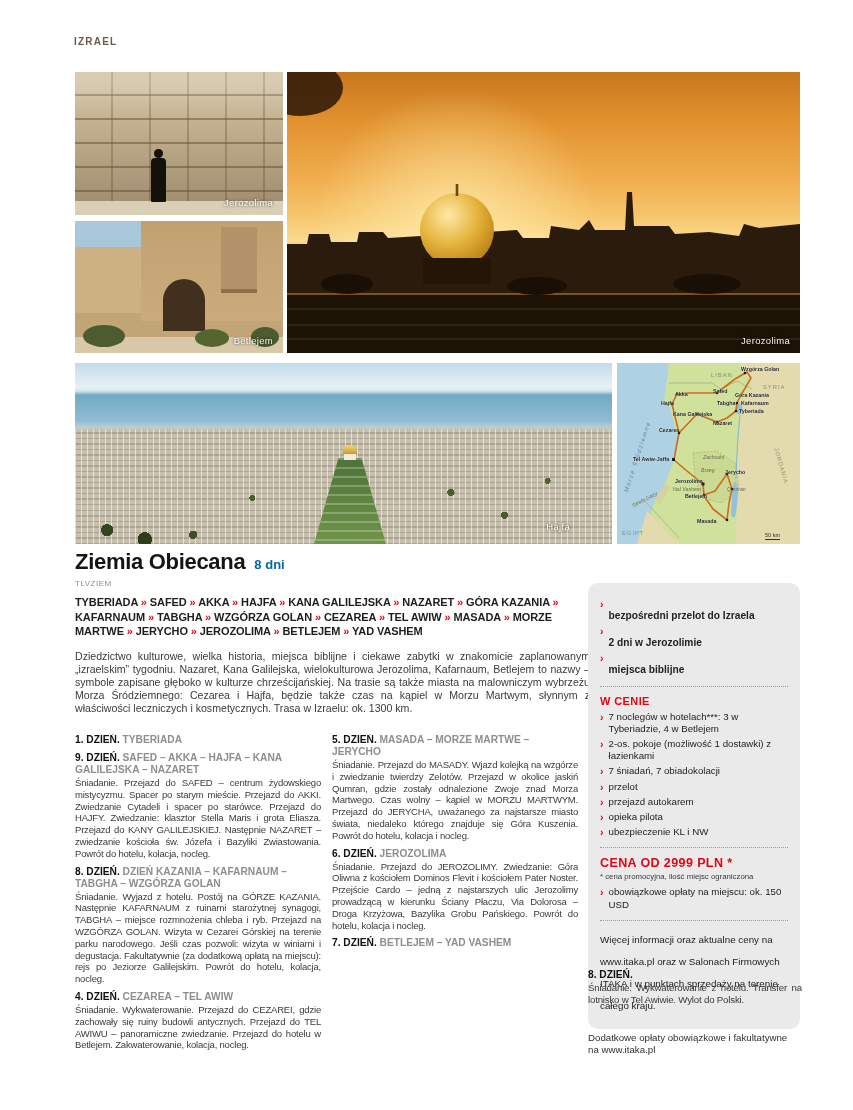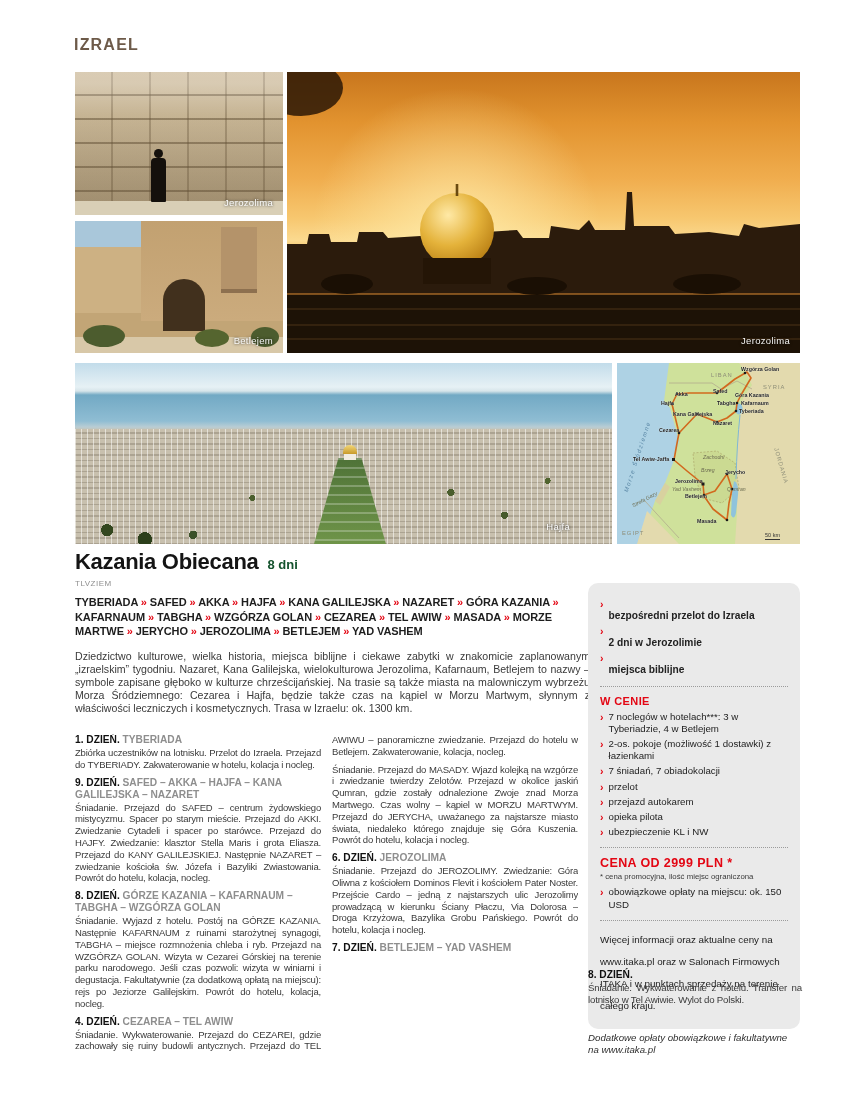"IZRAEL" .brand-header { font-size: 16px -> 10px }
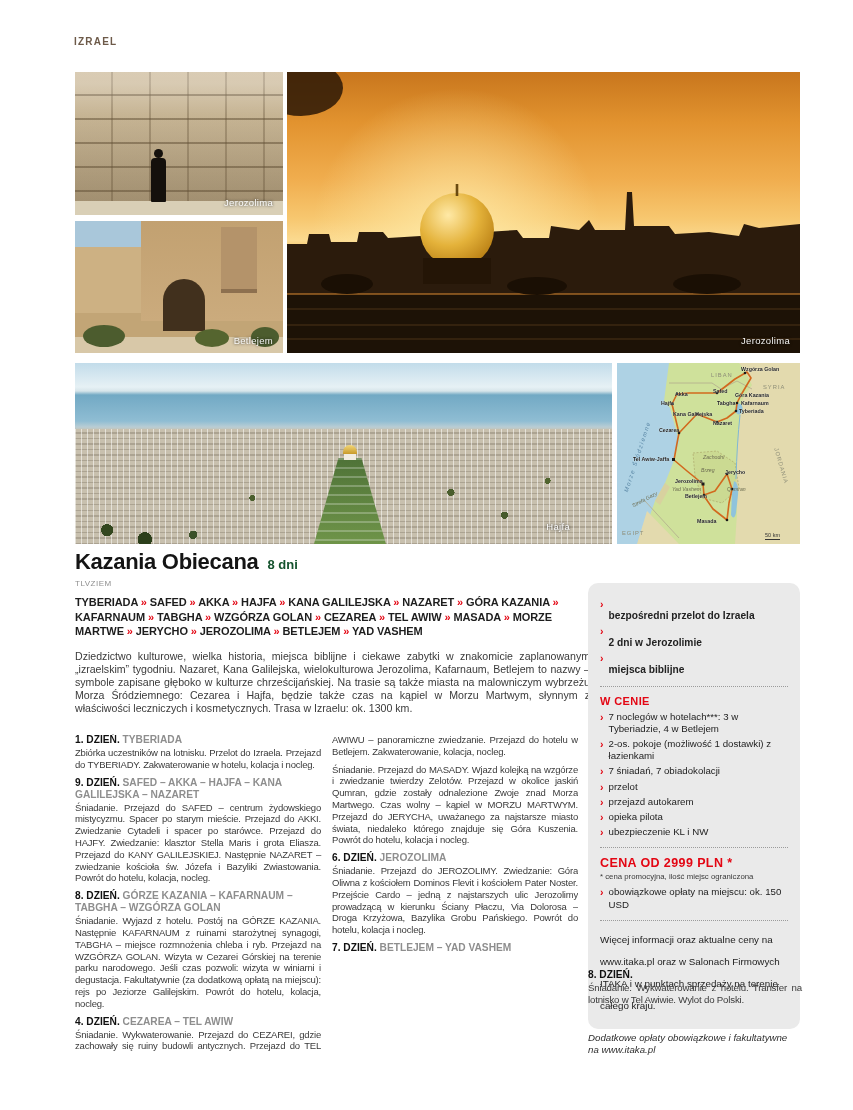"Kazania Obiecana" span.tour-title { text: Kazania -> Ziemia }
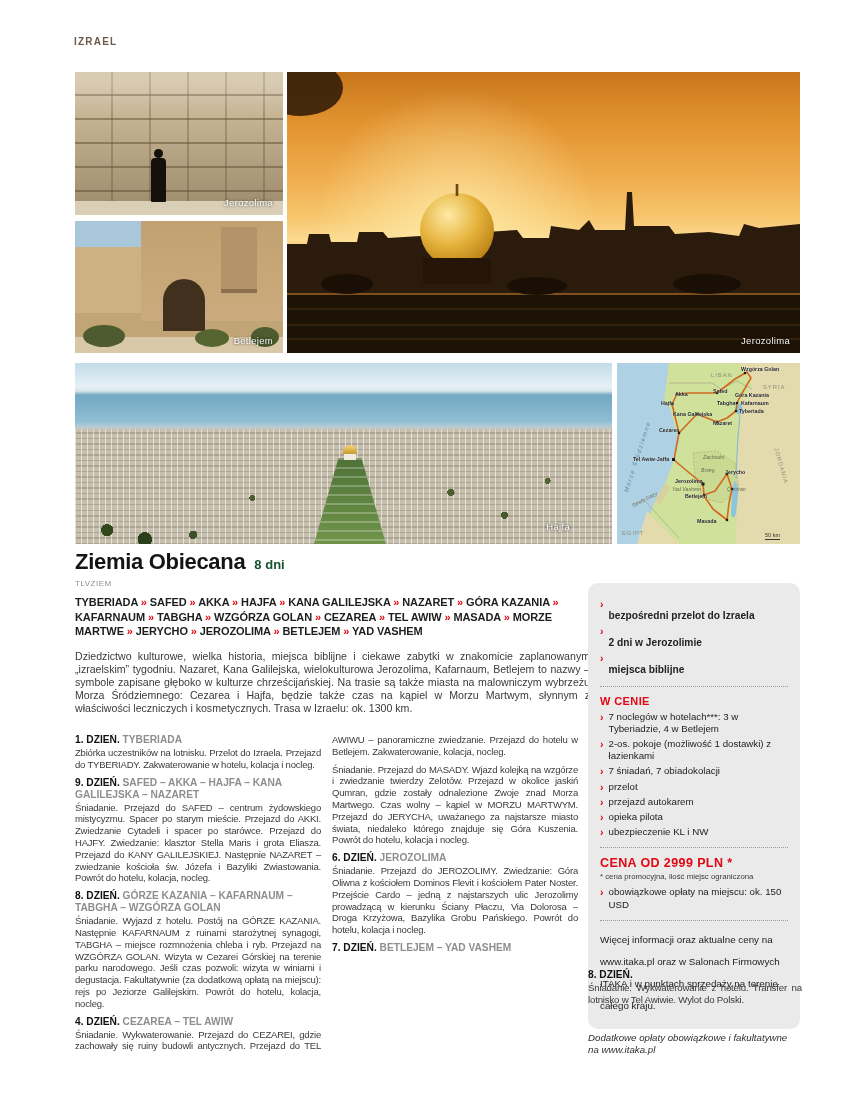"8 dni" .tour-days { color: #14532d -> #0369a1 }
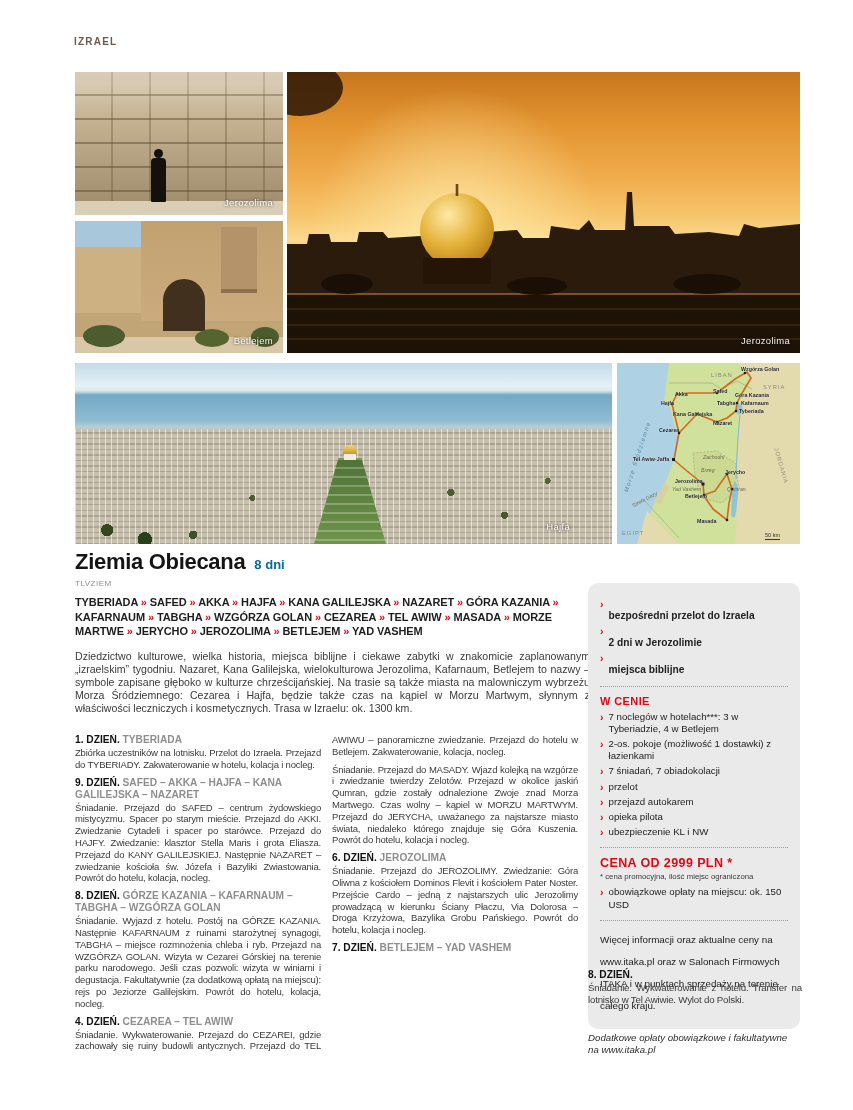"5. DZIEŃ. MASADA – MORZE" h4.day-head { html: none -> <h4><span>5. DZIEŃ.</span><span> MASADA – MORZE MARTWE – JERYCHO</span></h4> }
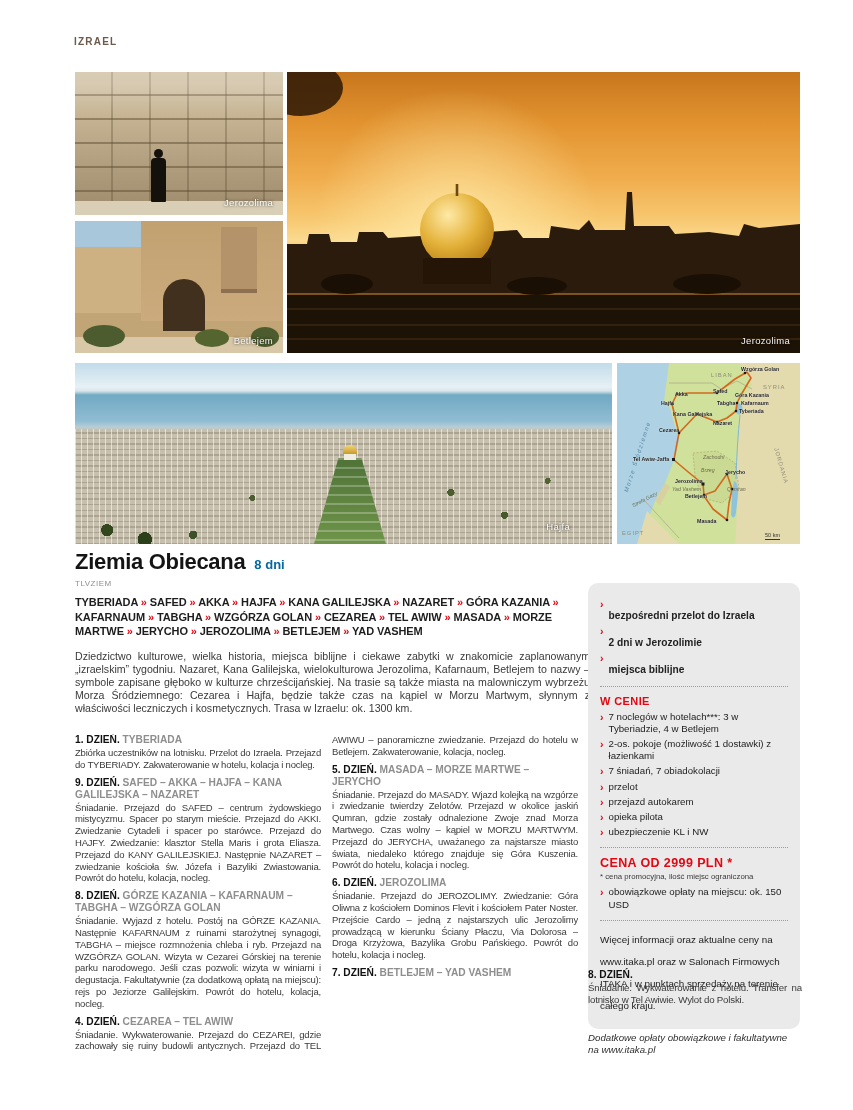"Zbiórka uczestników na lotnisku. Przelot" p.day-text { html: <p>Zbiórka uczestników na lotnisku. Przelot do Izraela. Przejazd do TYBERIADY. Zakwaterowanie w hotelu, kolacja i nocleg.</p> -> none }
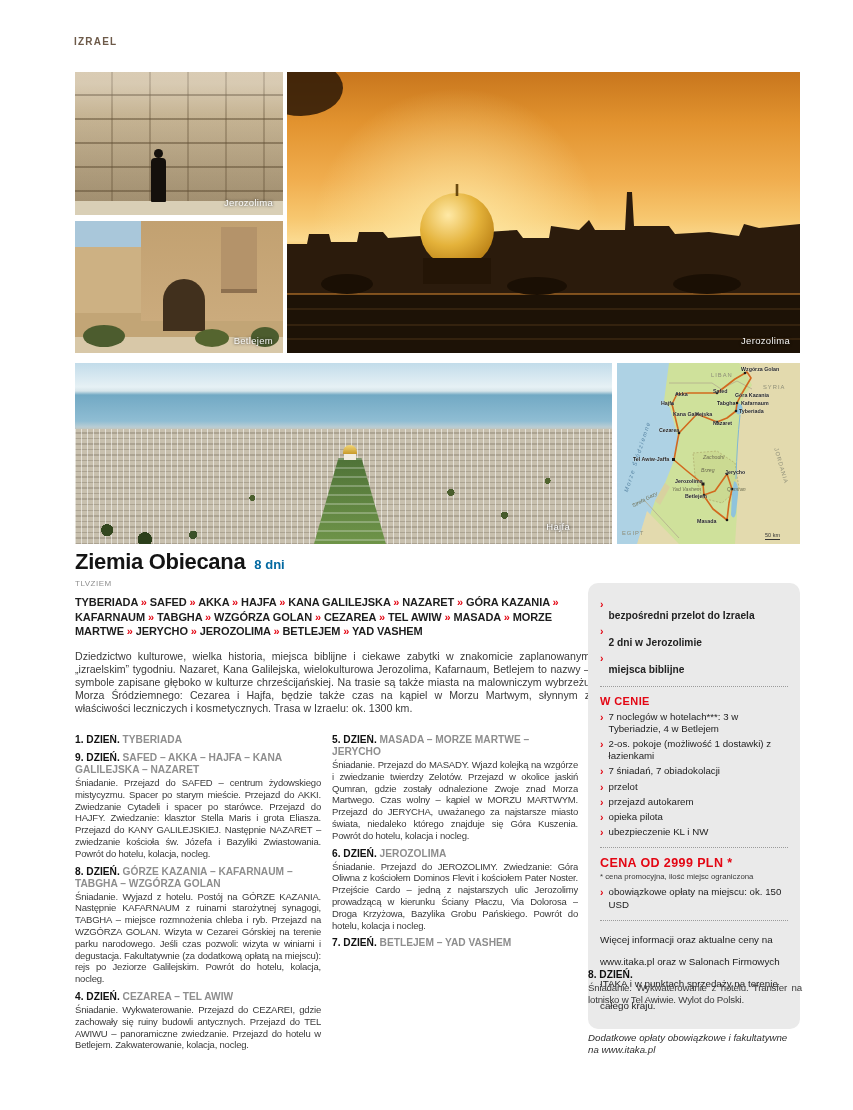"GÓRZE KAZANIA – KAFARNAUM –" span.day-dest { text: GÓRZE -> DZIEŃ }
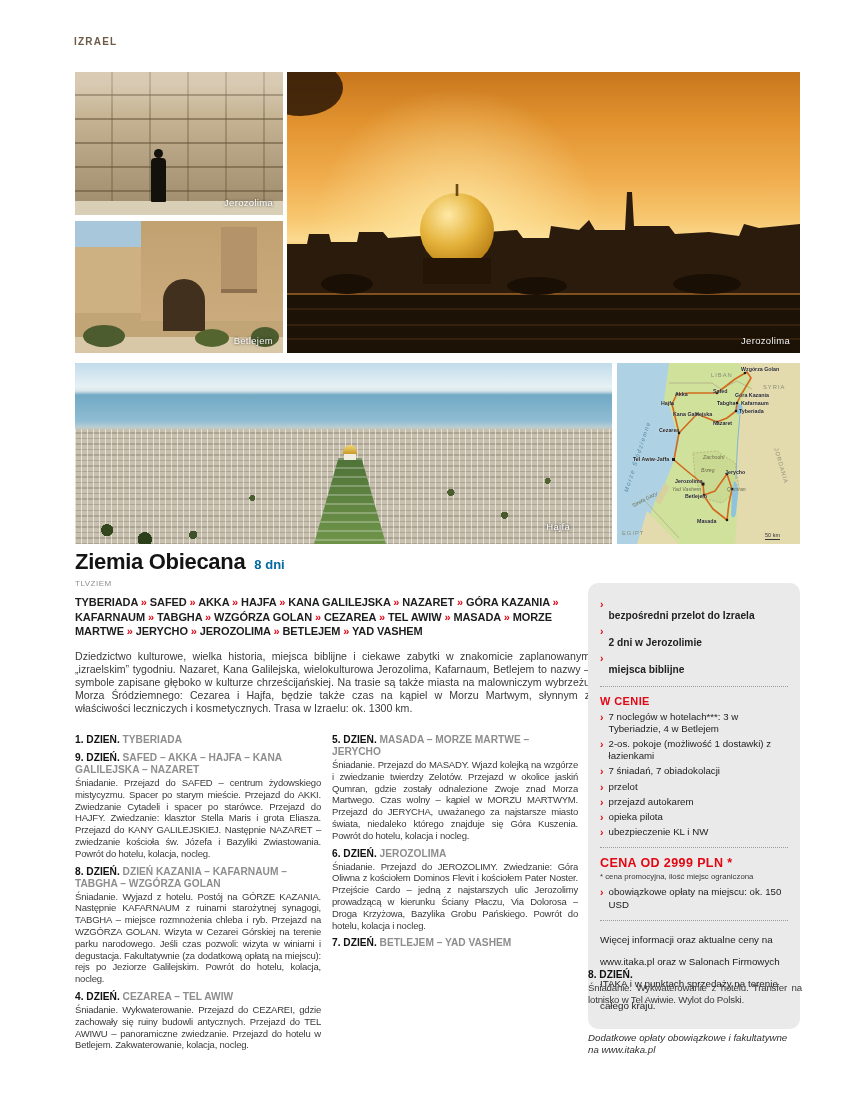"Dodatkowe opłaty obowiązkowe i" .footnote { font-style: italic -> none }
